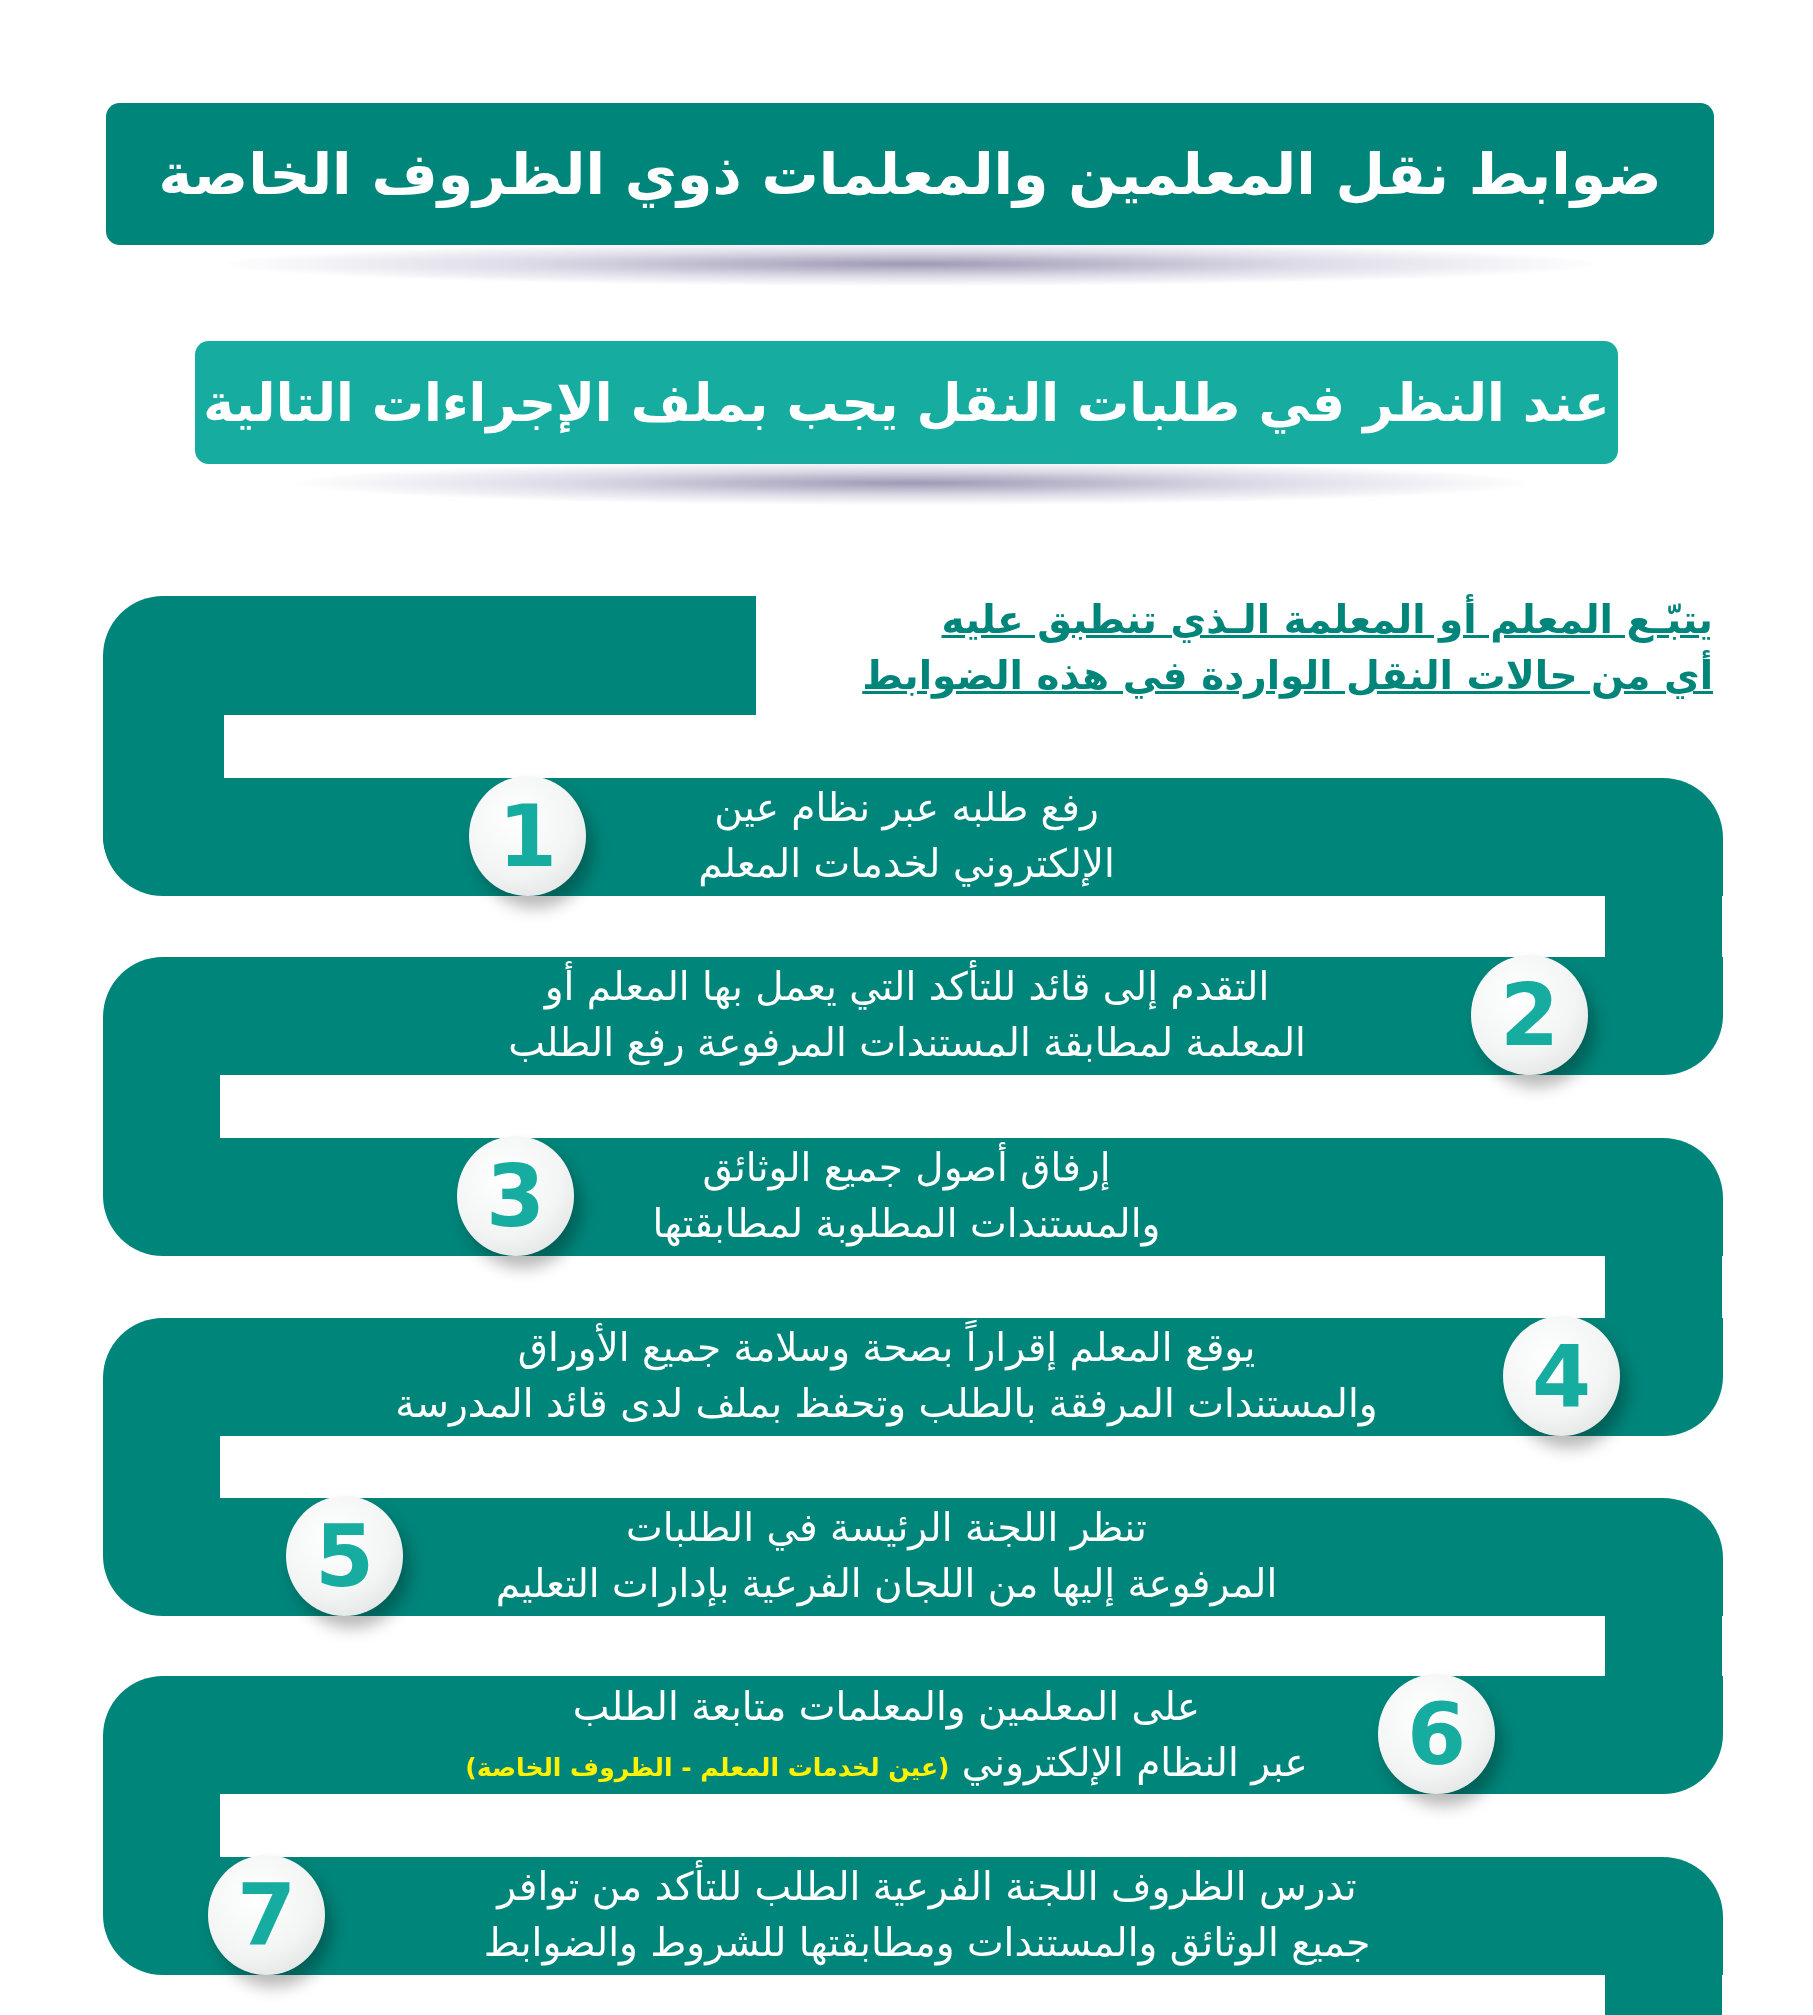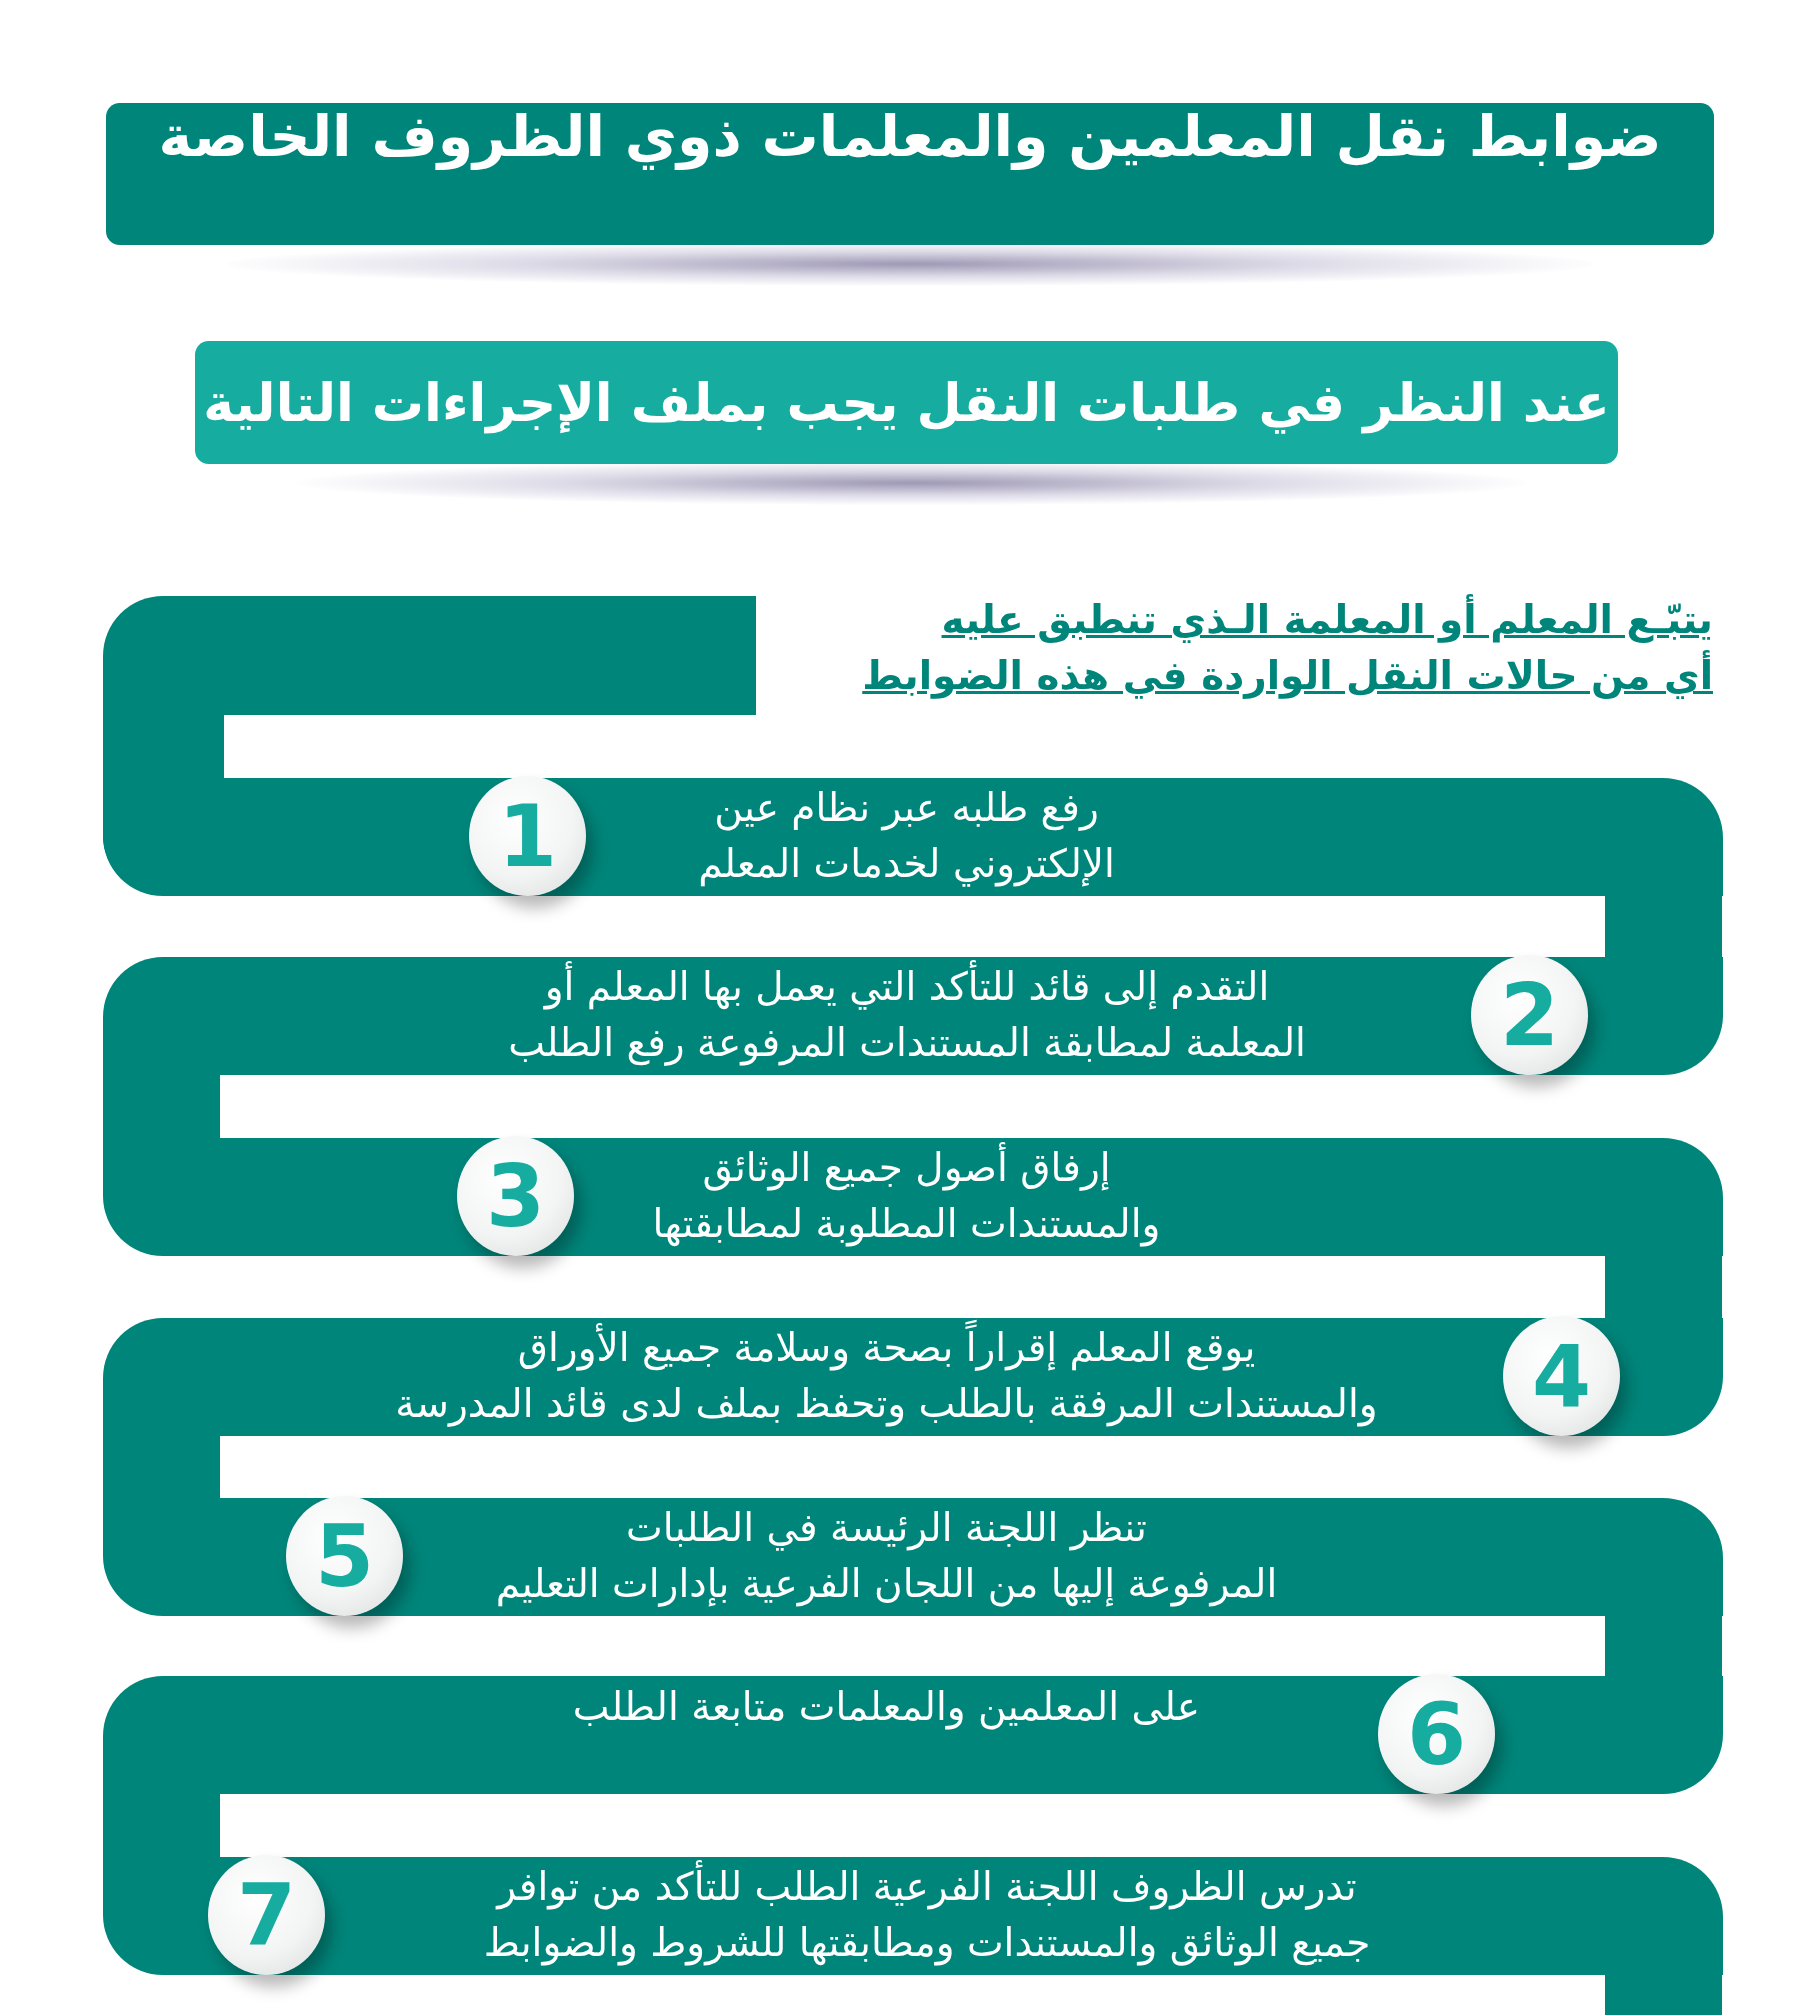"ضوابط نقل المعلمين والمعلمات ذوي" .title-bar { align-items: none -> center }
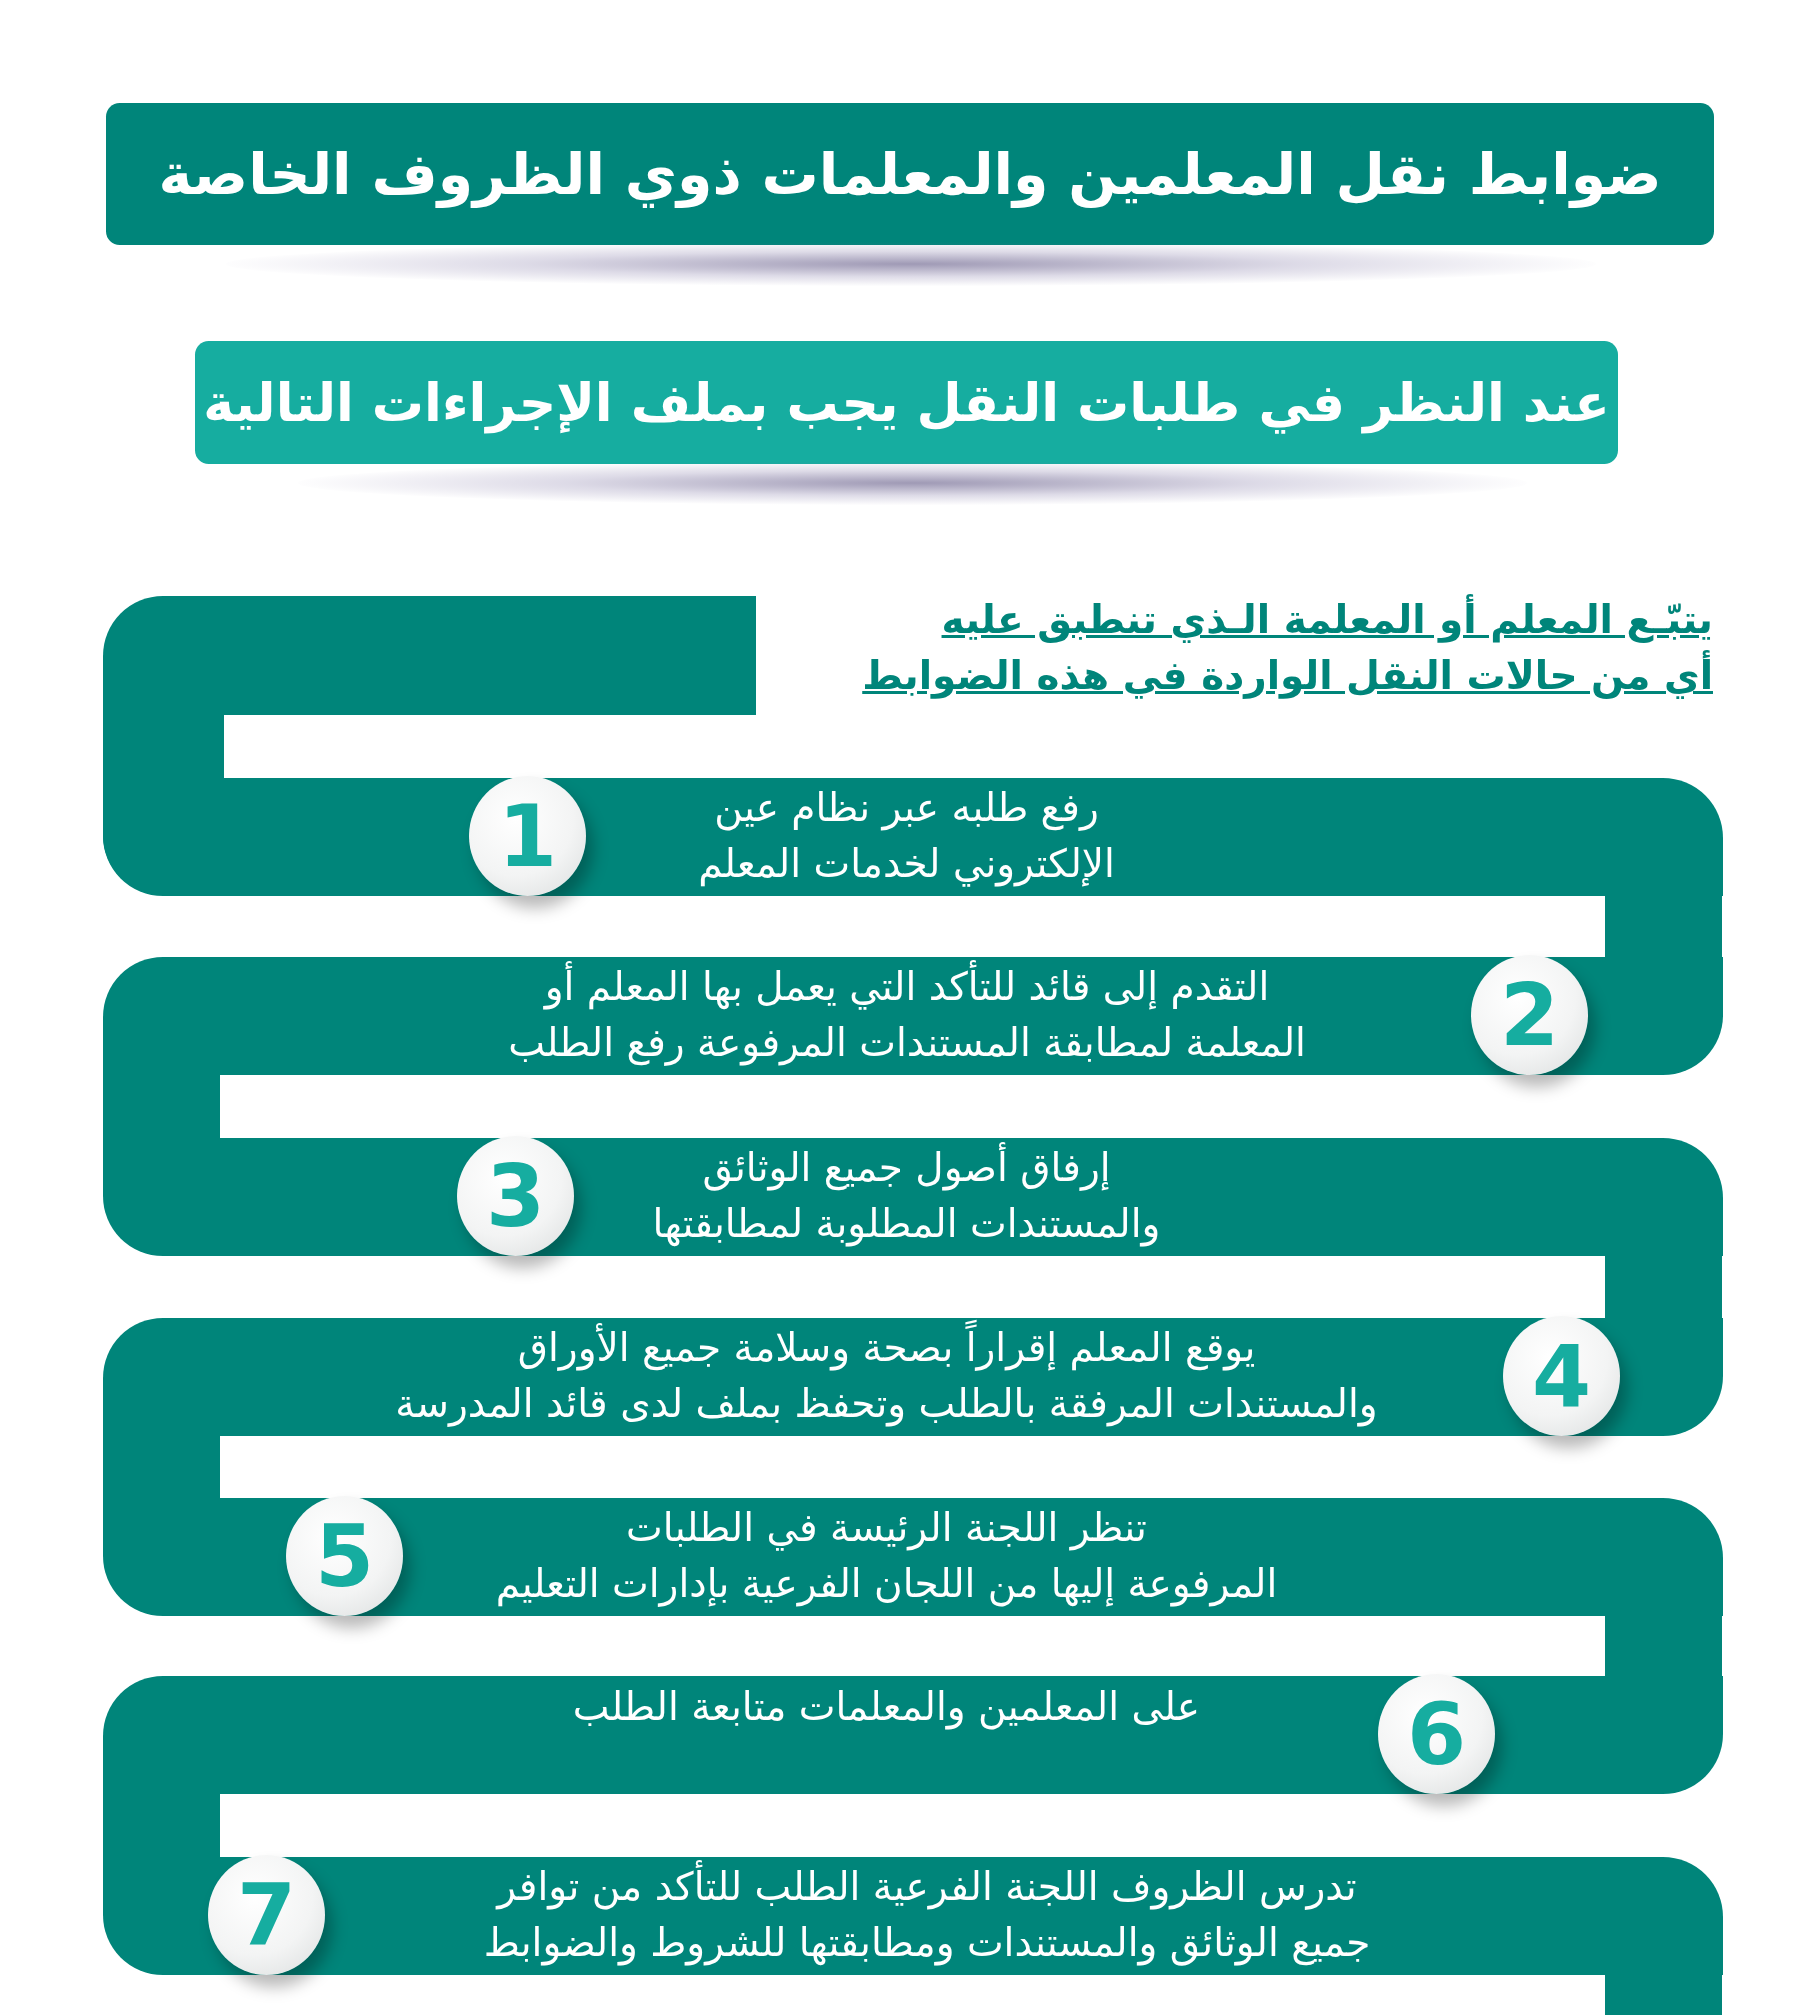"عبر النظام الإلكتروني (عين لخدمات" div { html: none -> <div> <span>عبر النظام الإلكتروني</span> <span>(عين لخدمات المعلم - الظروف الخاصة)</span> </div> }
